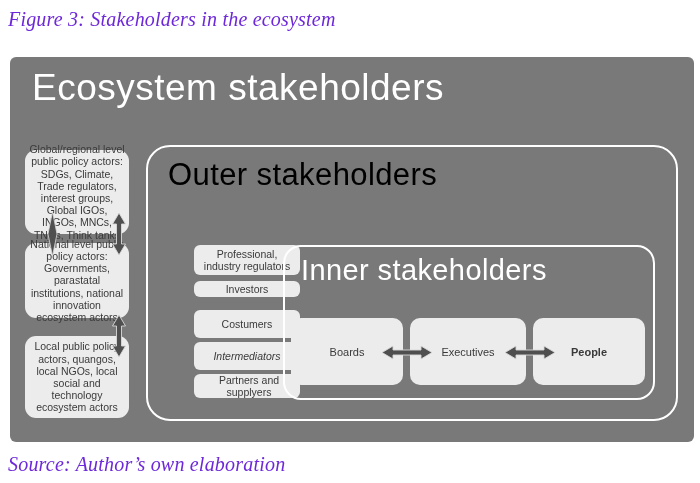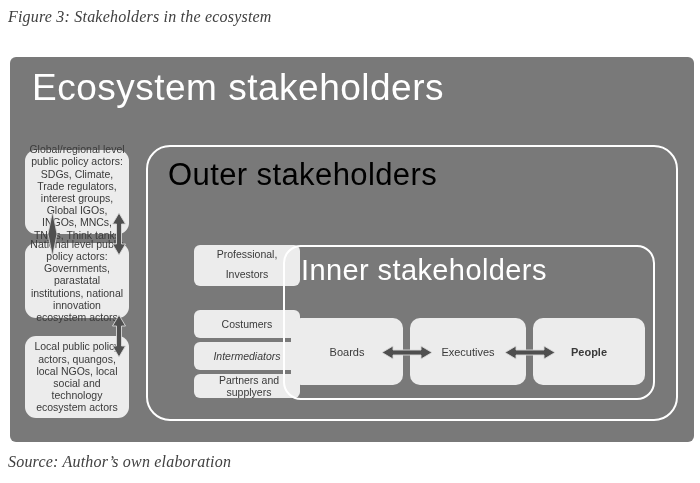"Figure 3: Stakeholders in the" .caption { color: #404040 -> #6d28d9; font-size: 16px -> 20px }
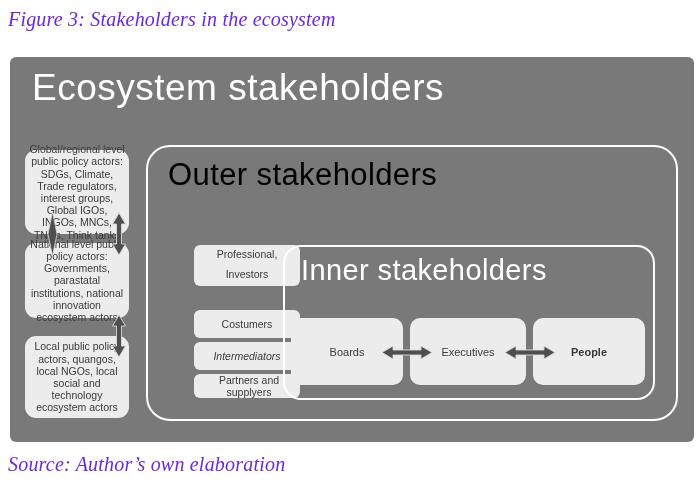"Investors" .mid-box.m2 { height: 24px -> 16px; top: 205px -> 224px }
